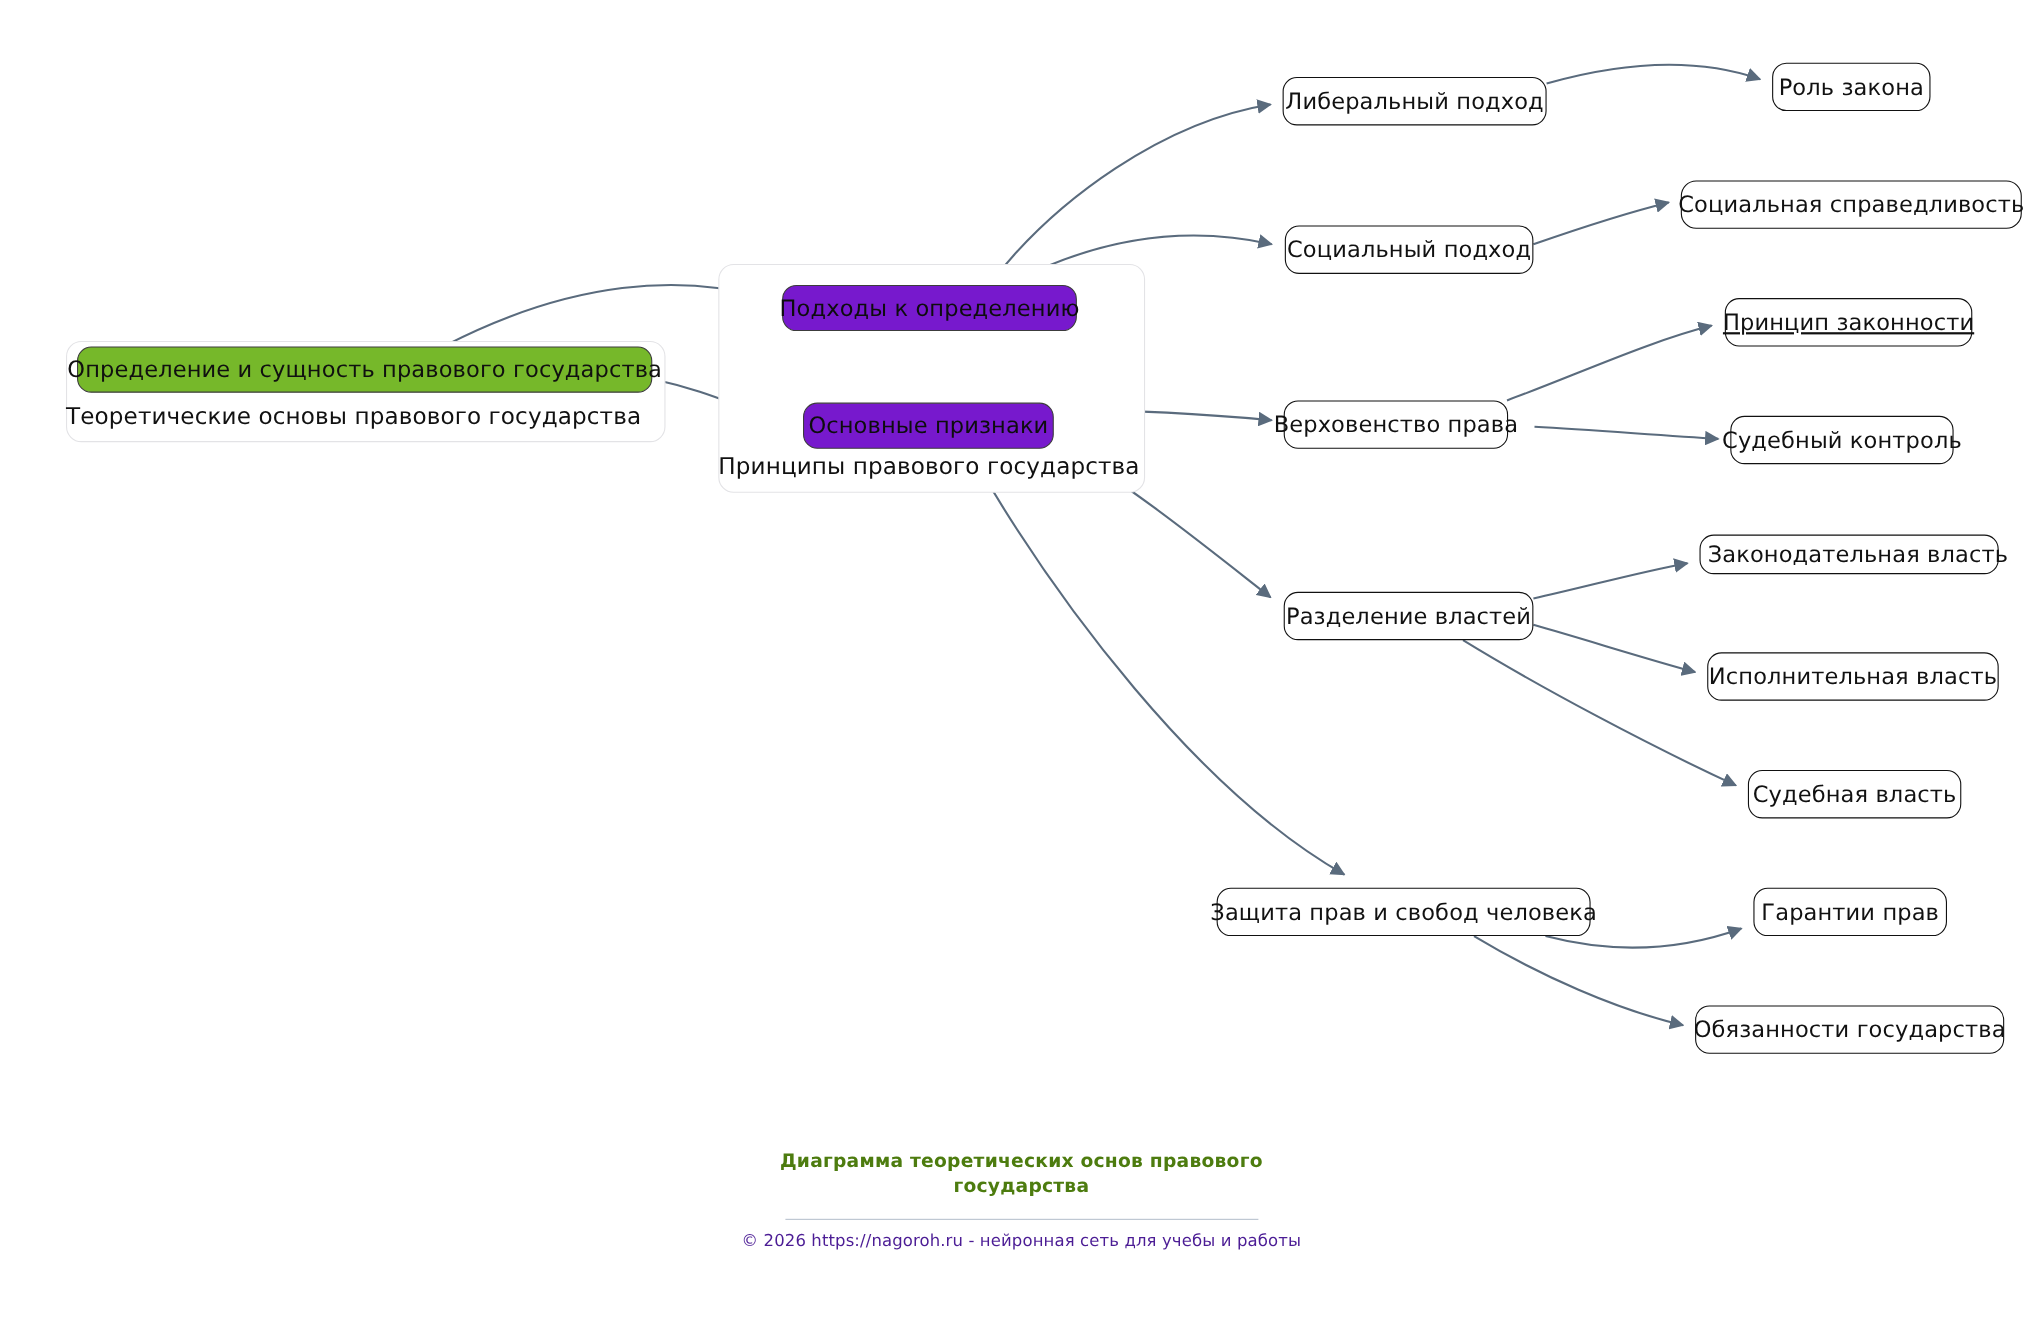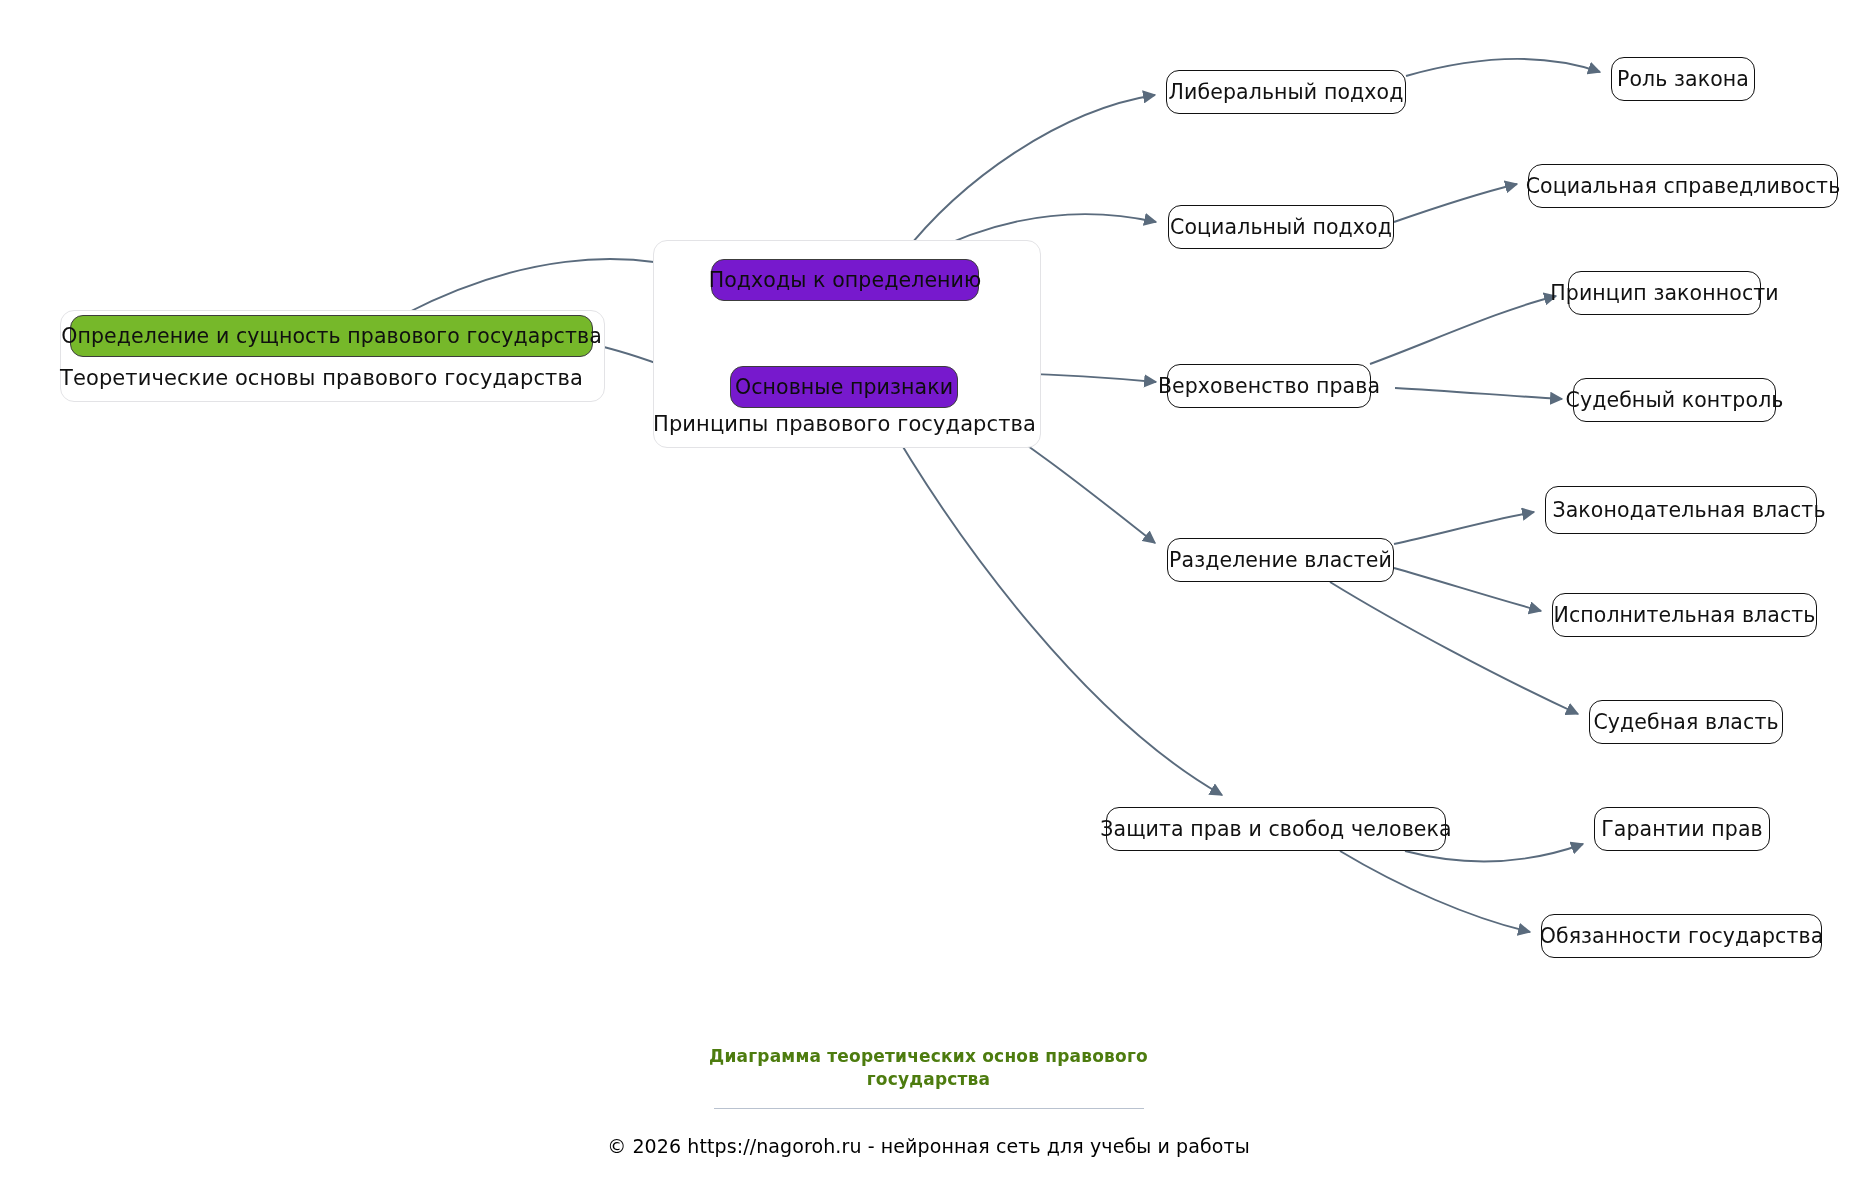"Принцип законности" div.node { text-decoration: none -> underline; width: 193px -> 225px }
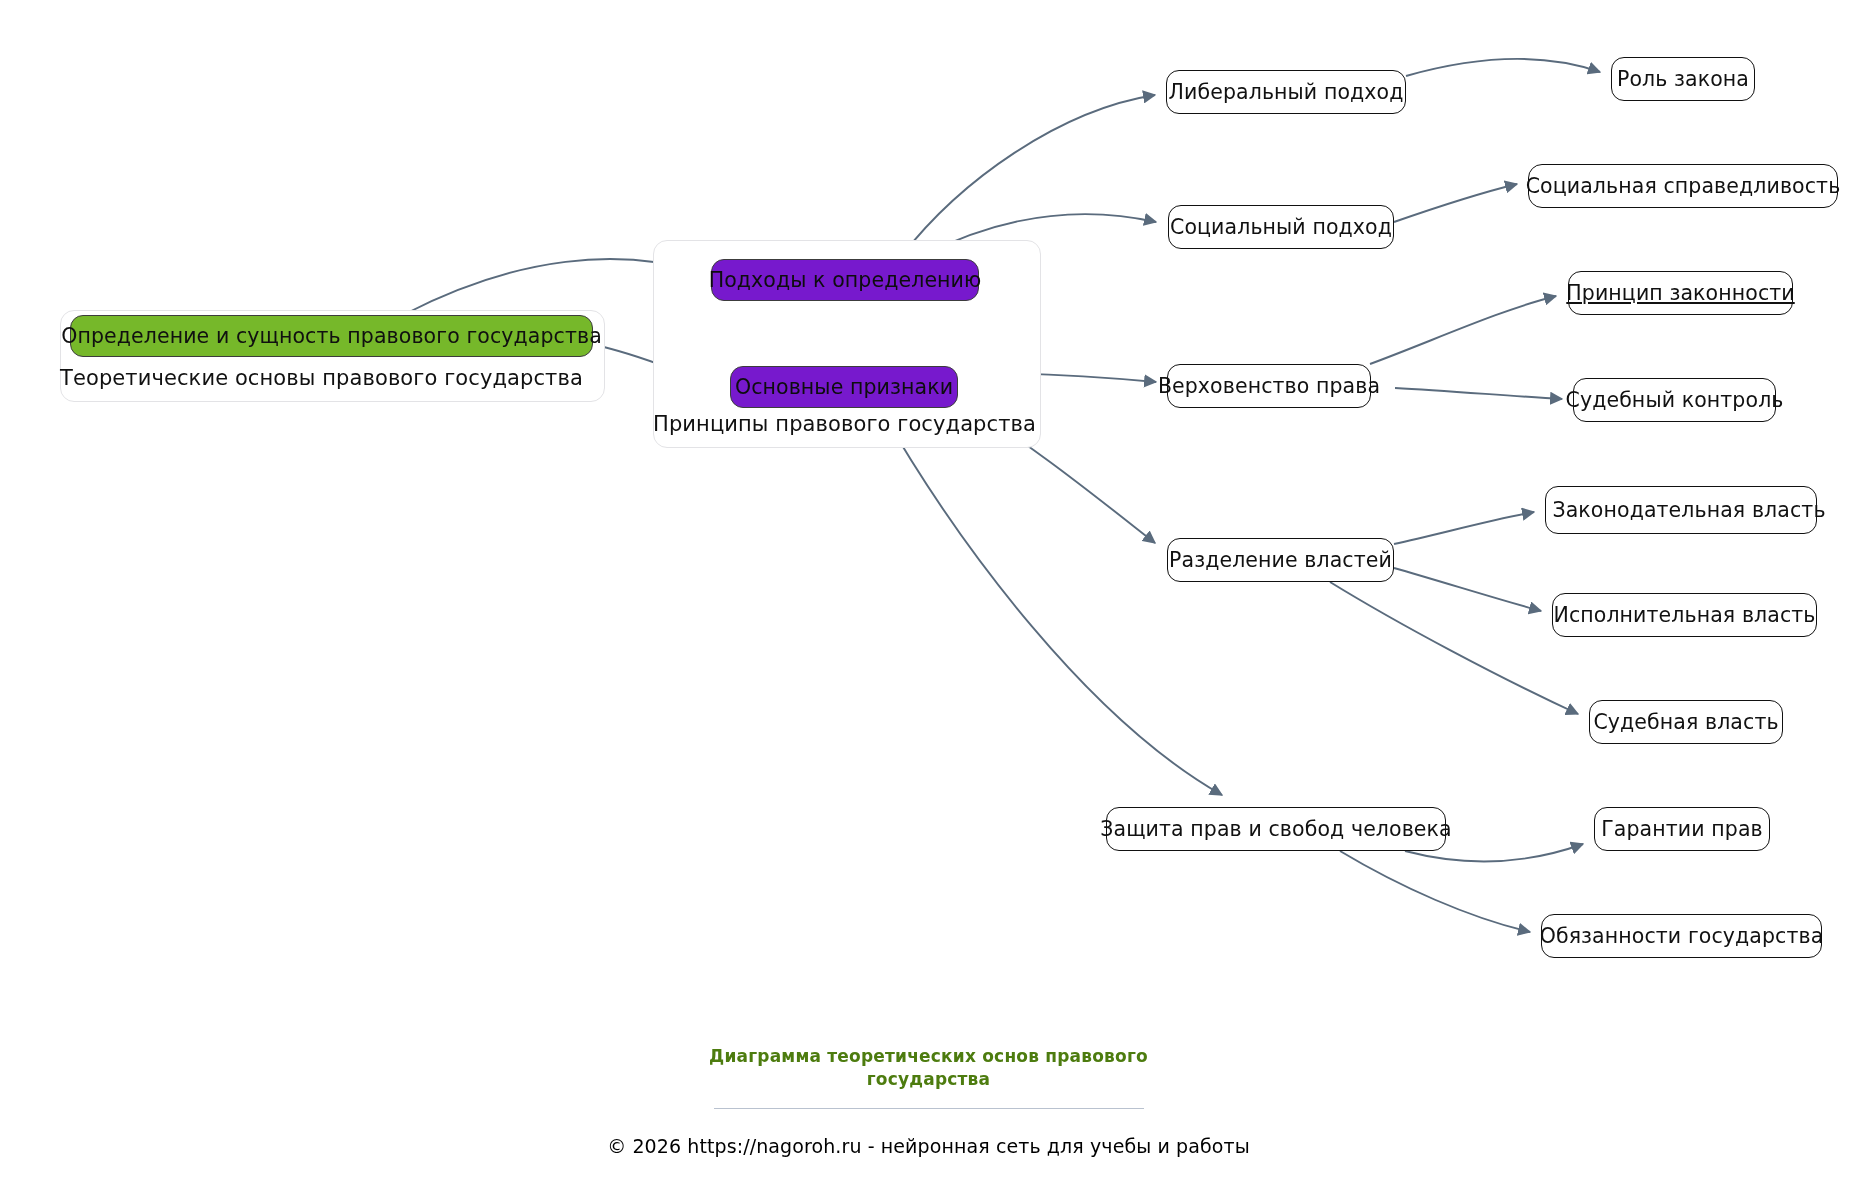"Законодательная власть" div.node { height: 48px -> 36px }
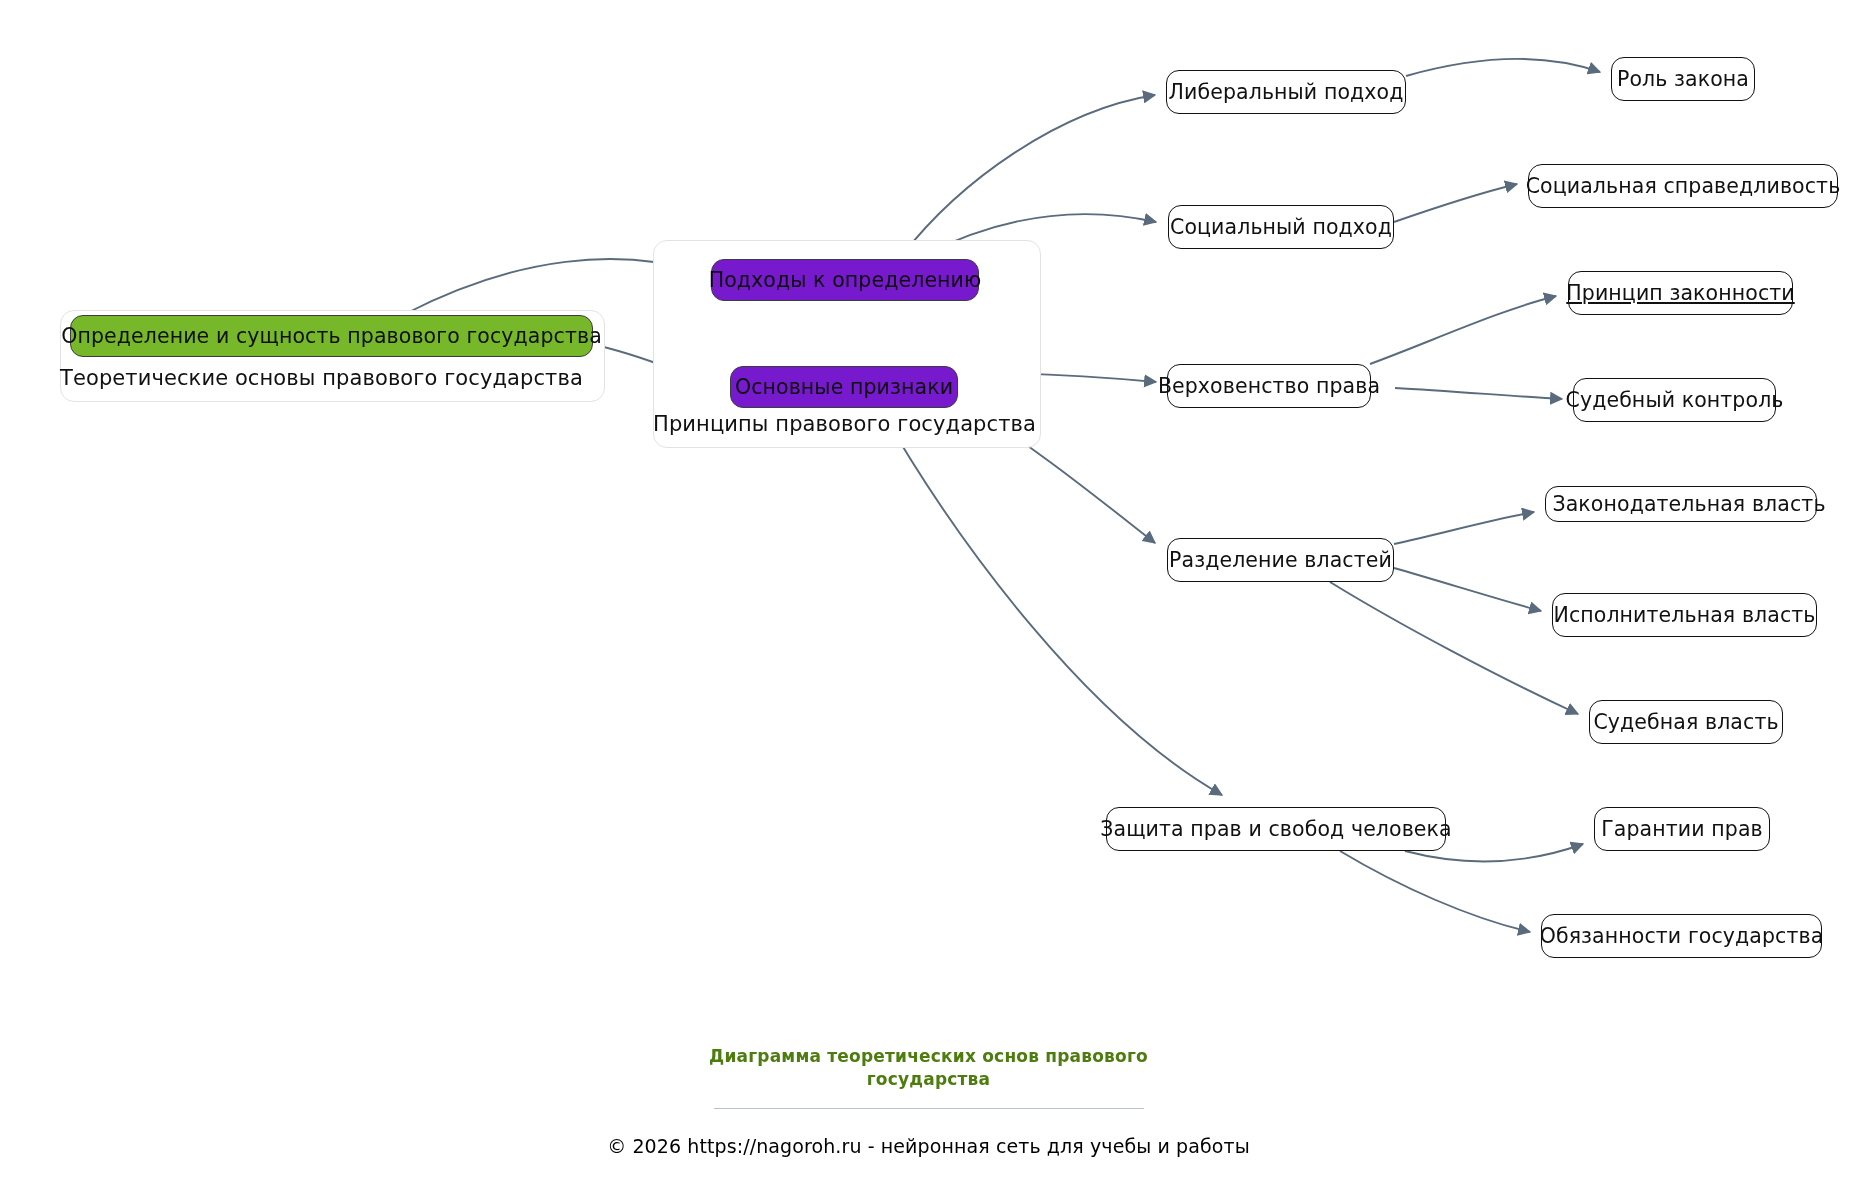"© 2026 https://nagoroh.ru - нейронная" #footer-credit { color: #000000 -> #4c1d95; font-size: 19px -> 15px; margin-top: 26px -> 10px }
